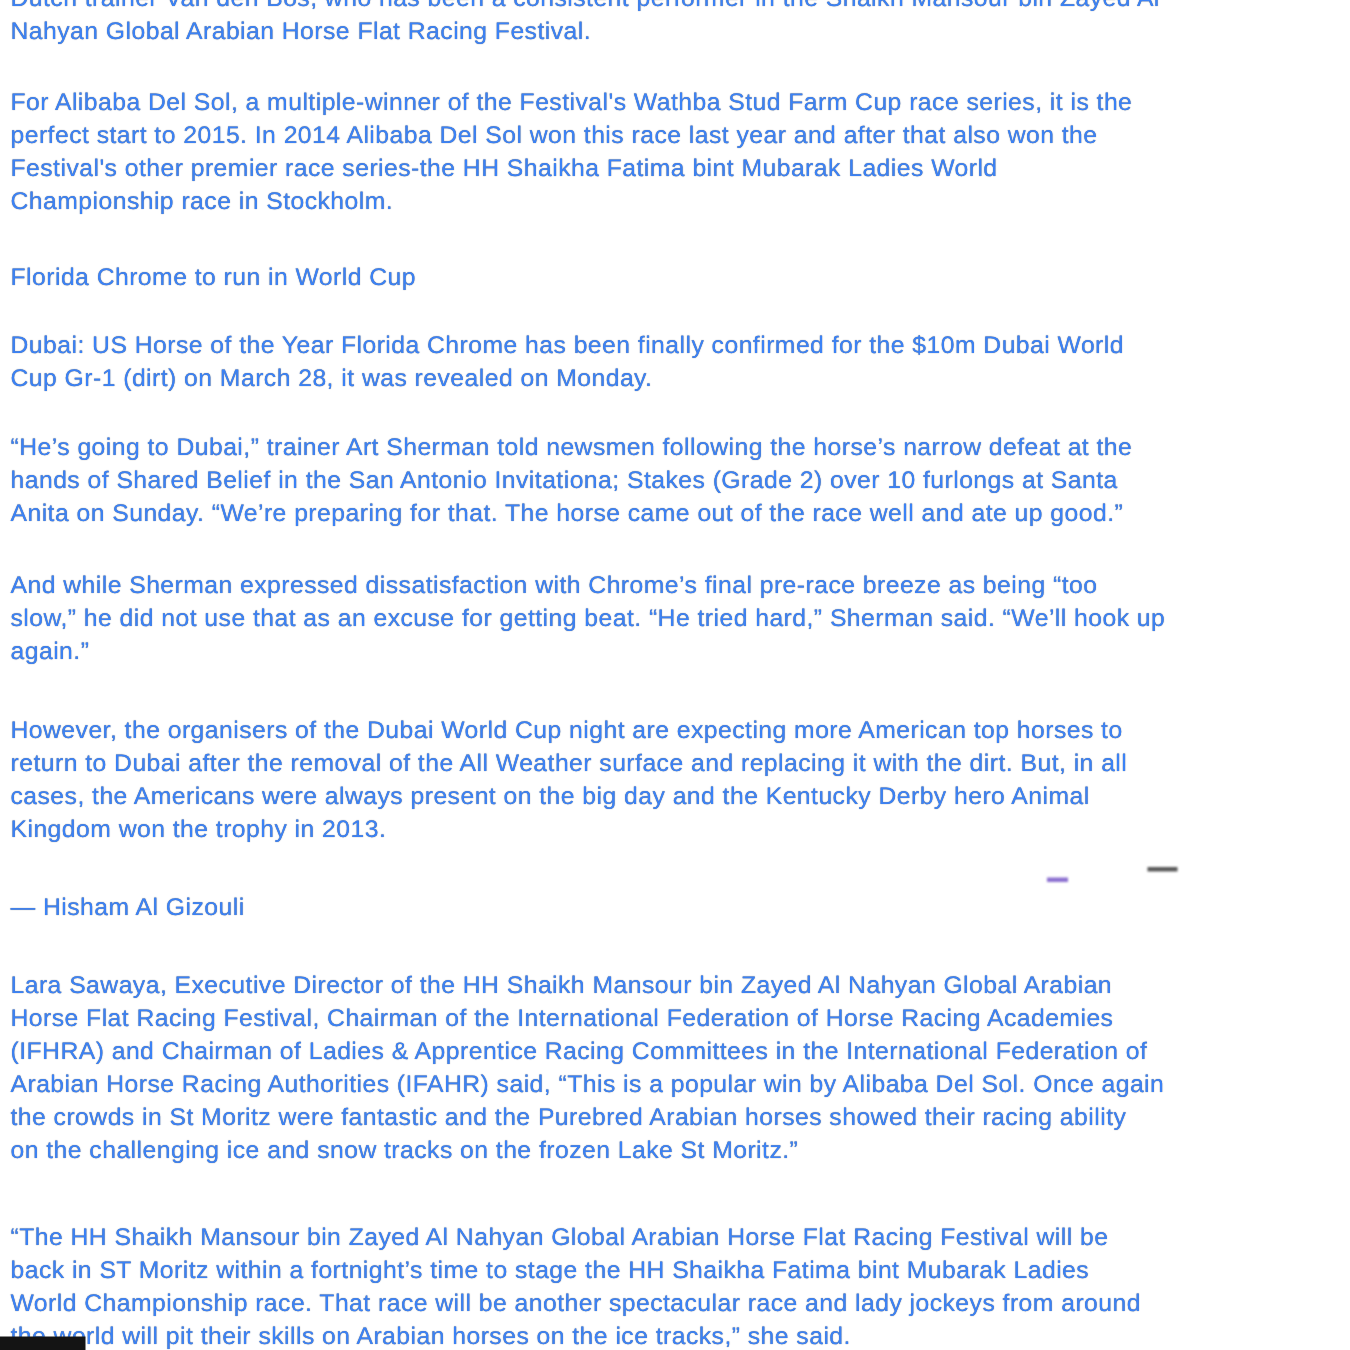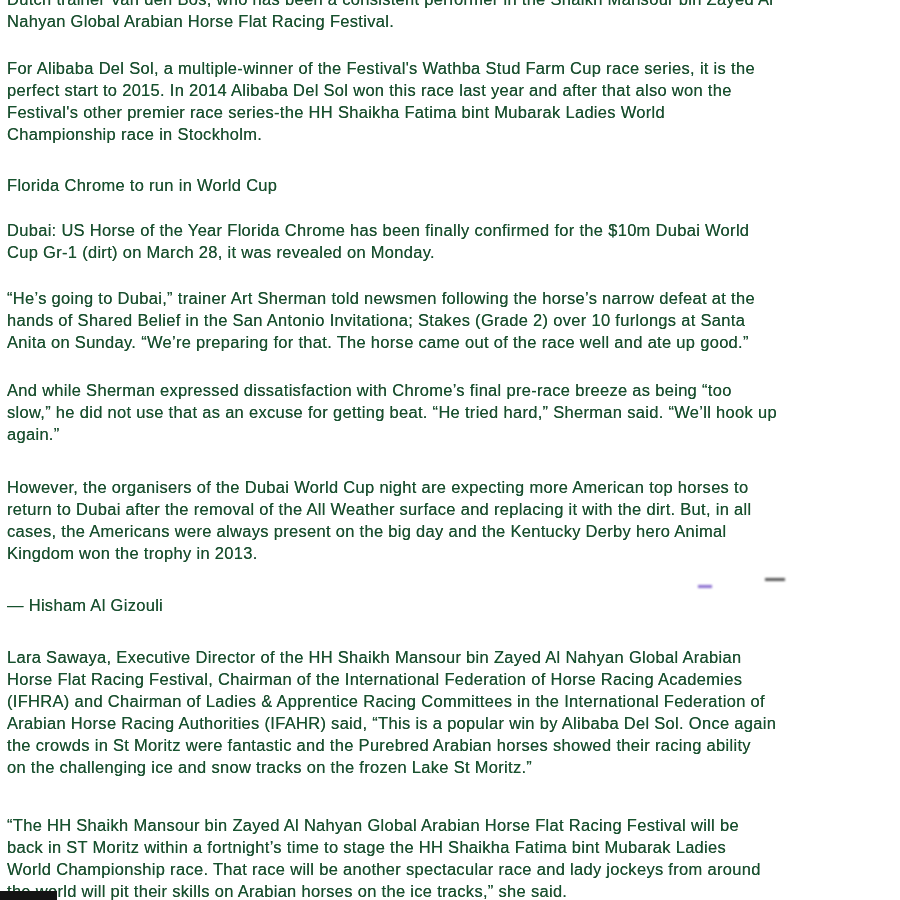"Nahyan Global Arabian Horse Flat" .article { color: #14532d -> #3b82f6 }
